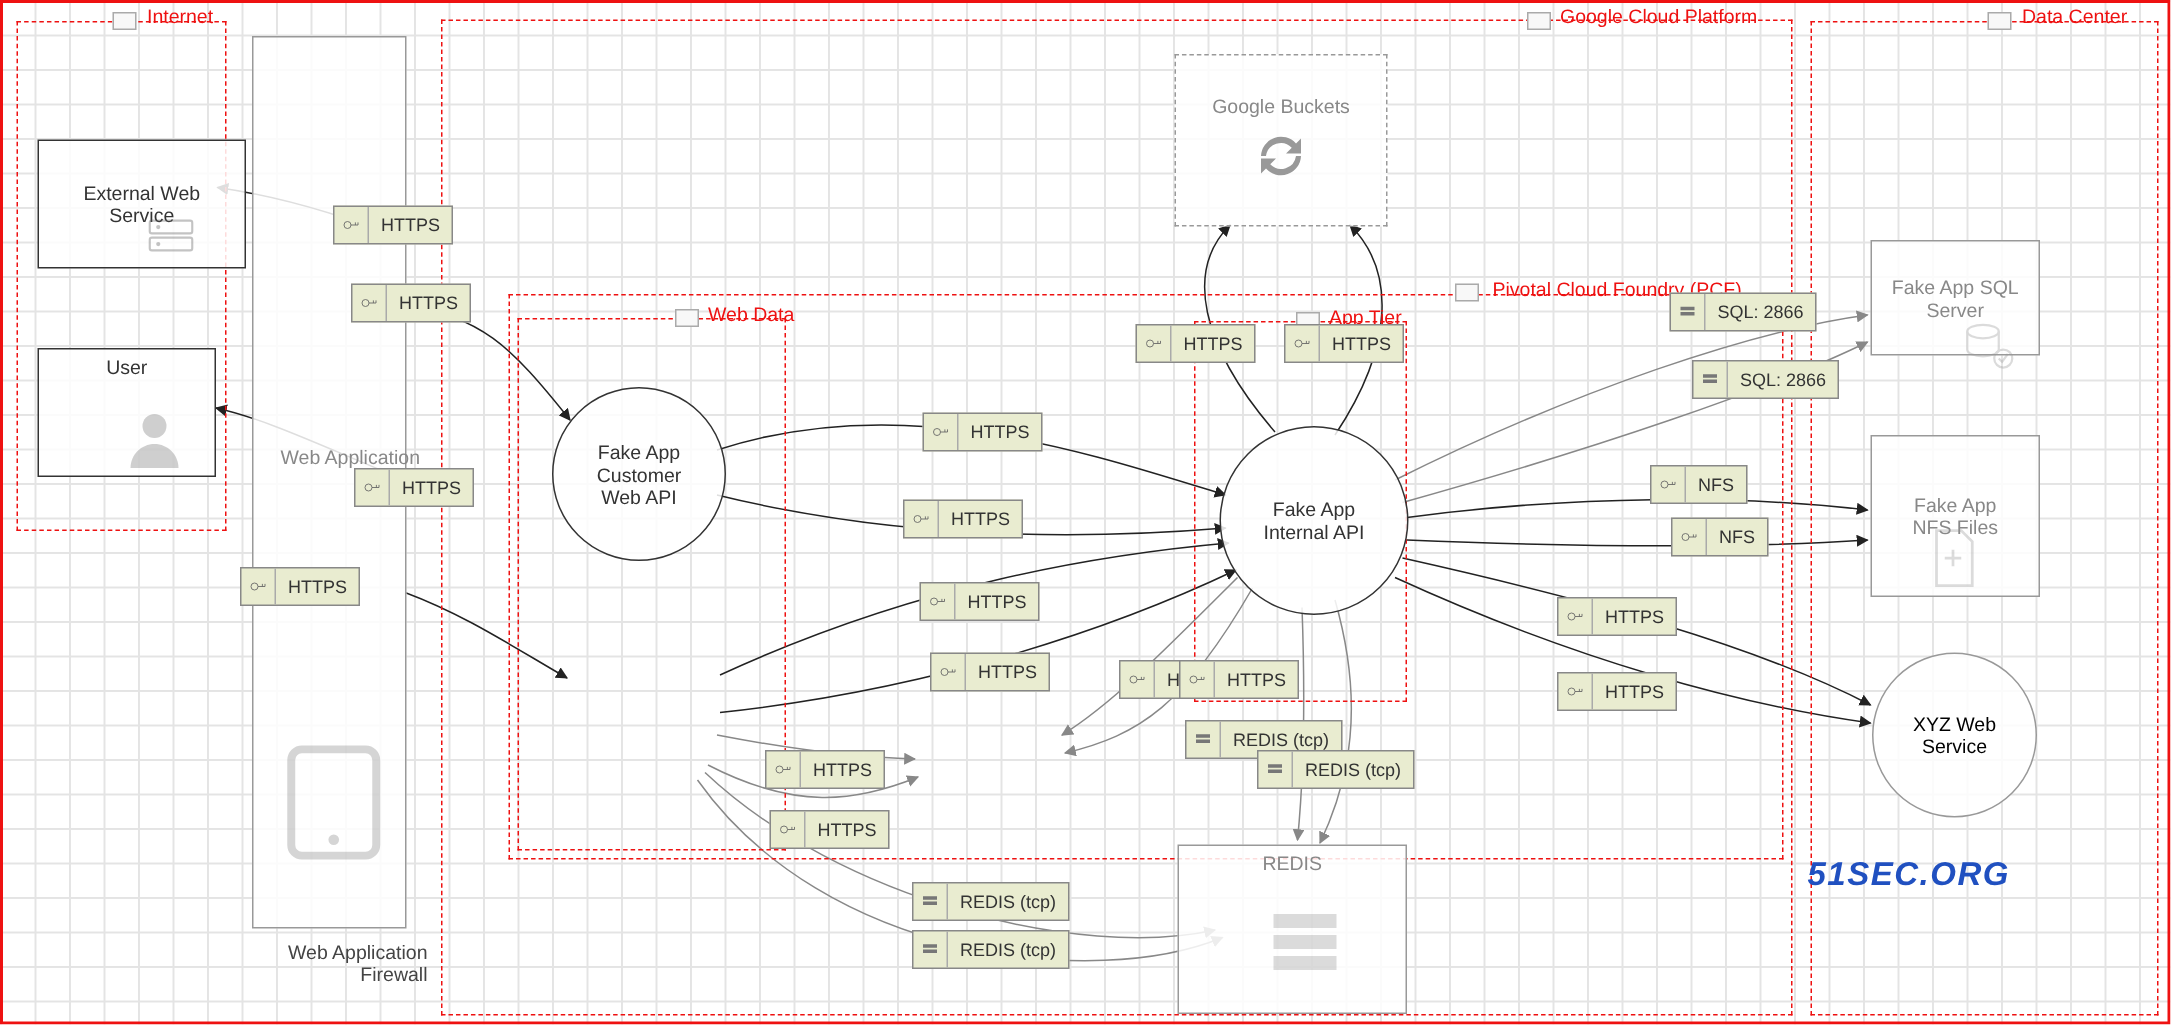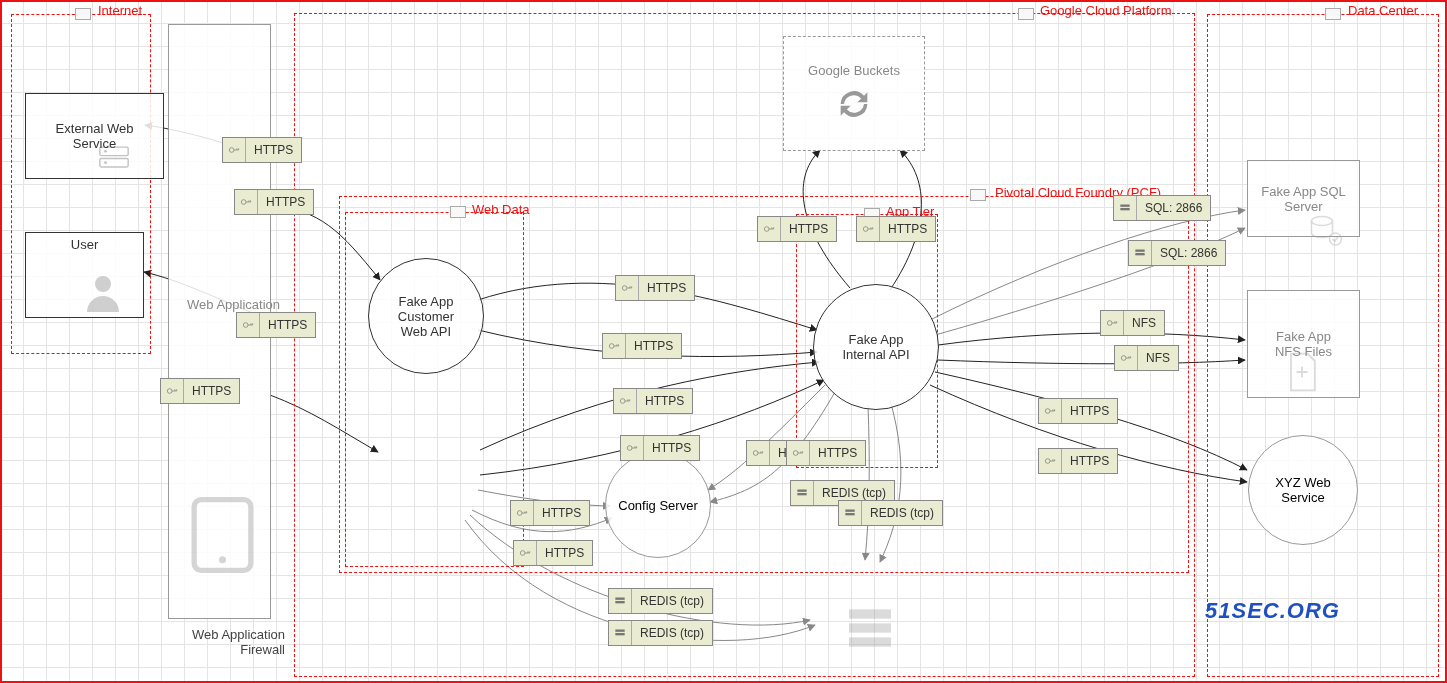"Config Server" div.circle { html: <div> <span>Config Server</span> </div> -> none }
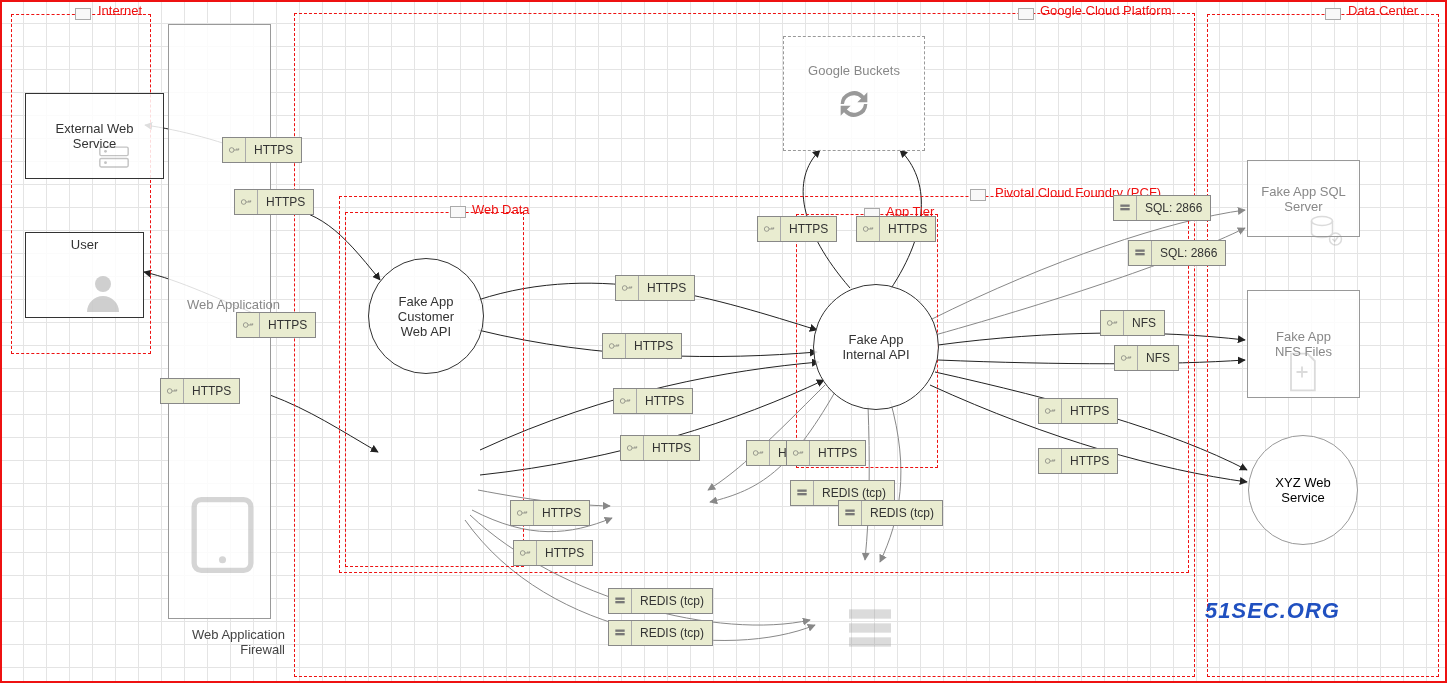"REDIS" div.box { html: none -> <div> <span>REDIS</span> </div> }
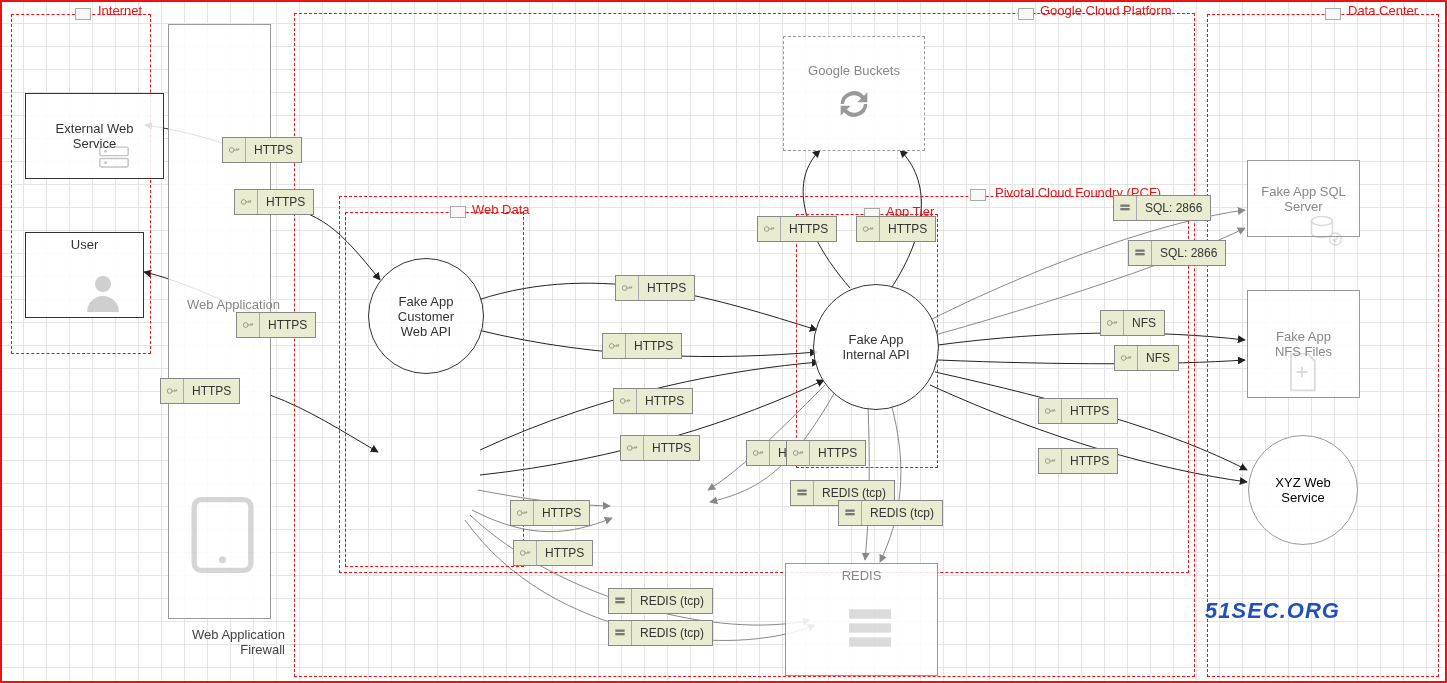"51SEC.ORG" .watermark { margin-top: 28px -> none }
